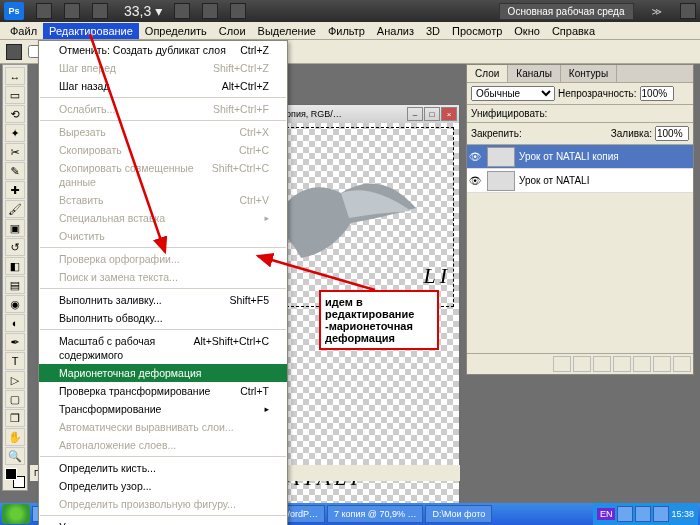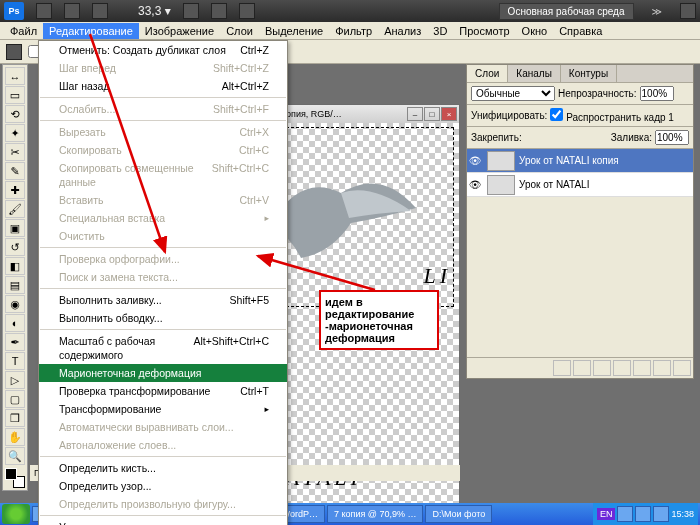"33,3 ▾" .zoom-disp { font-size: 12px -> 14px; margin-left: 18px -> 4px }
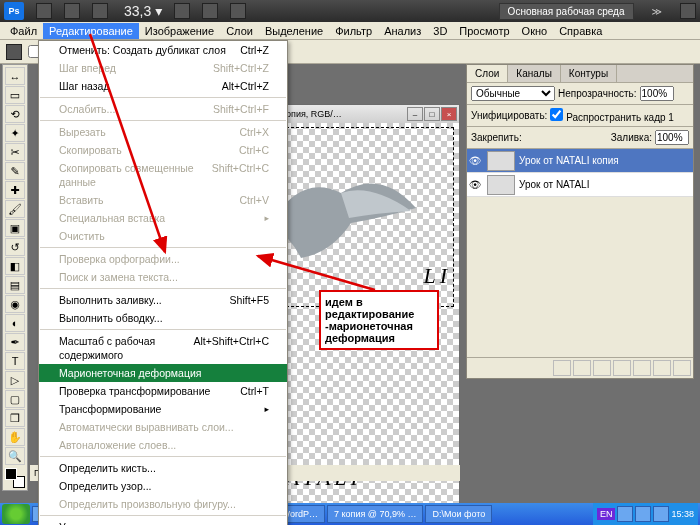"Редактирование" .menuitem.active { background: #3b82f6 -> #1d4ed8 }
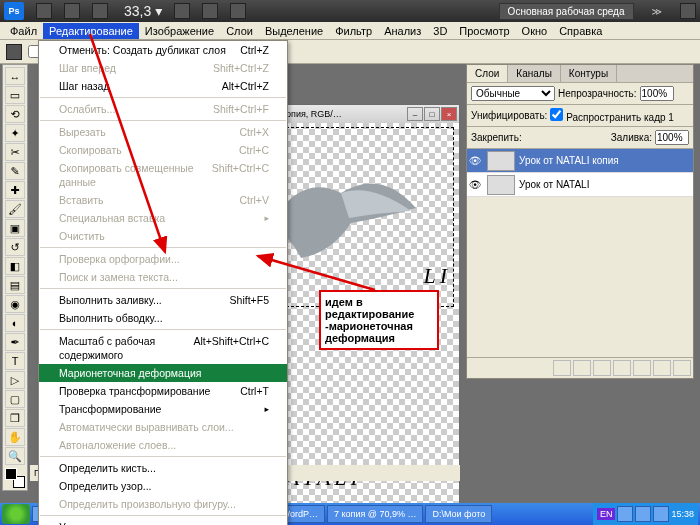"Изображение" span.menuitem { text: Изображение -> Определить }
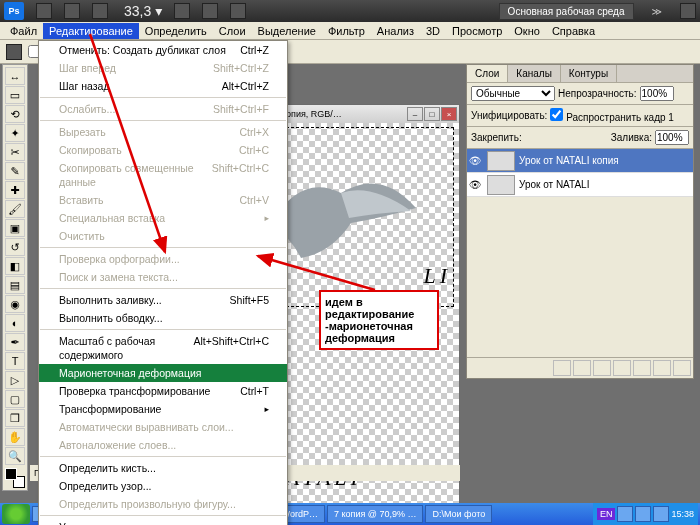"Распространить кадр 1" label { html: <label><input> <span>Распространить кадр 1</span></label> -> none }
